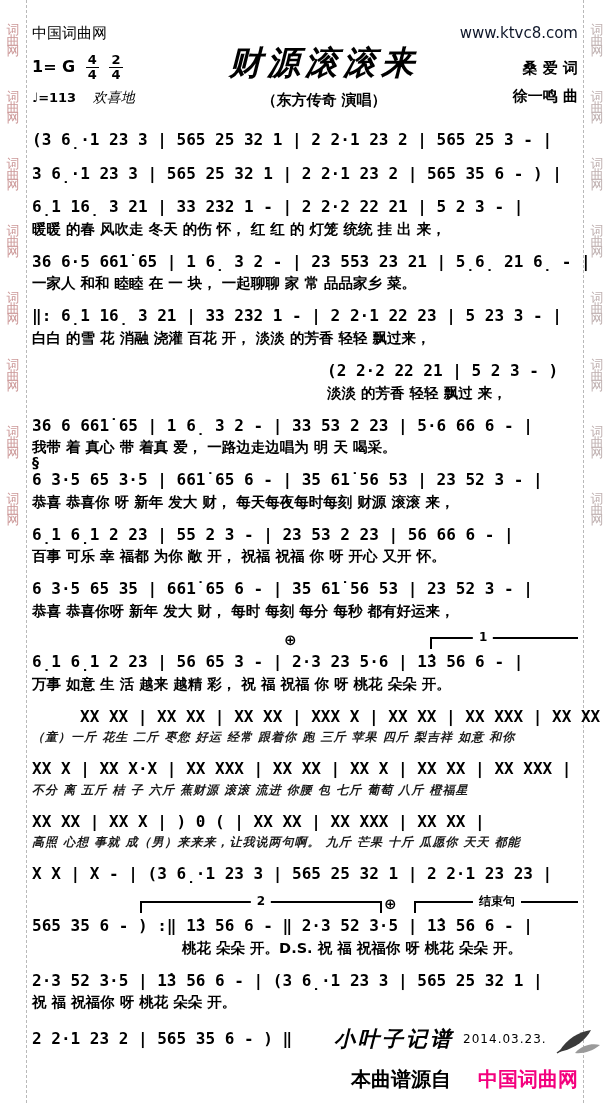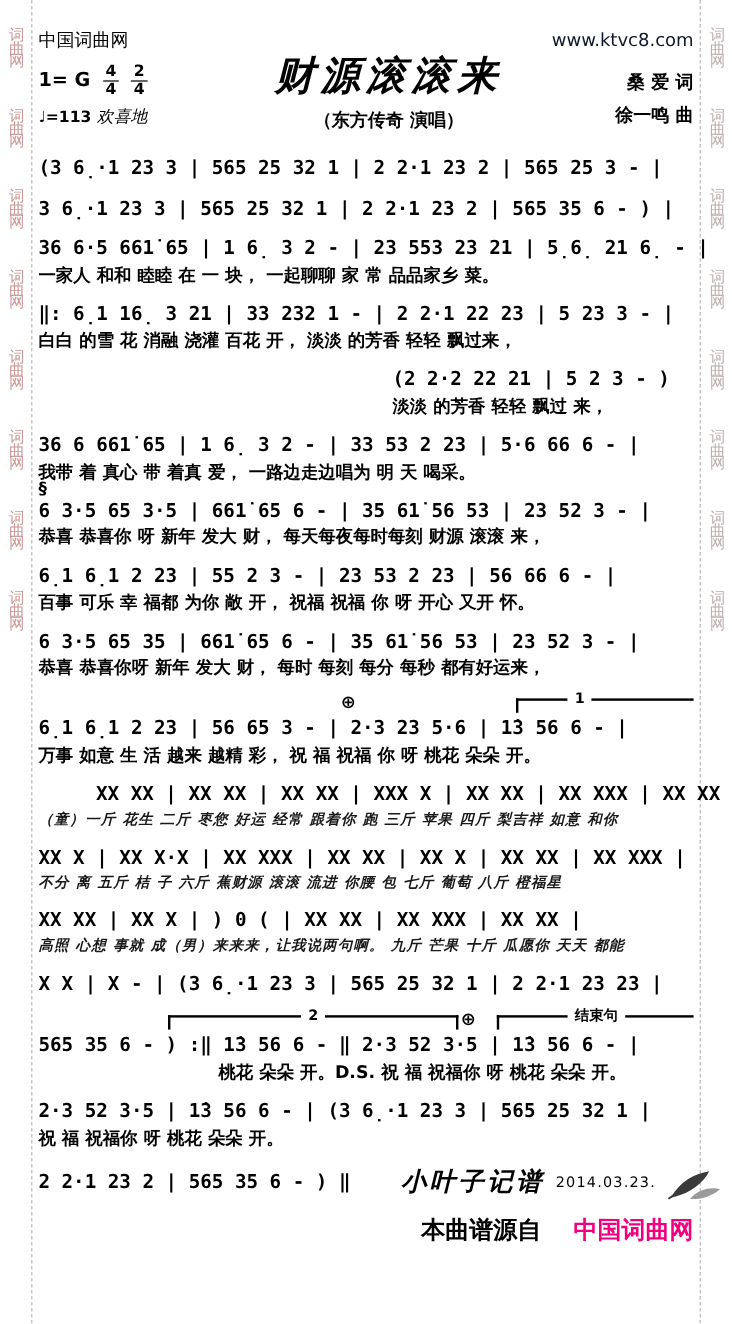"欢喜地" .mood { margin-left: 0 -> 12px }
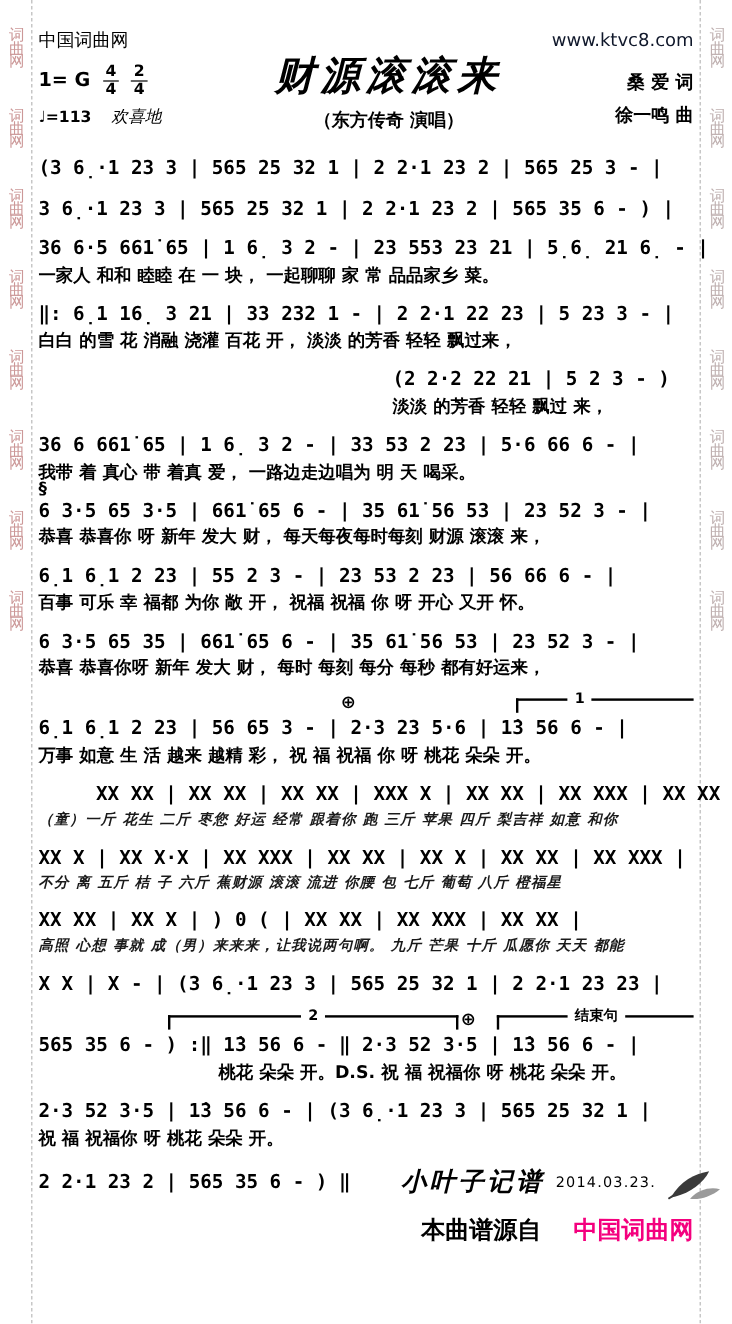"6̣1 16̣ 3 21 |" div.line { html: none -> <div> <div>6̣1 16̣ 3 21 | 33 232 1 - | 2 2·2 22 21 | 5 2 3 - |</div> <div>暖暖 的春 风吹走 冬天 的伤 怀， 红 红 的 灯笼 统统 挂 出 来，</div> </div> }
